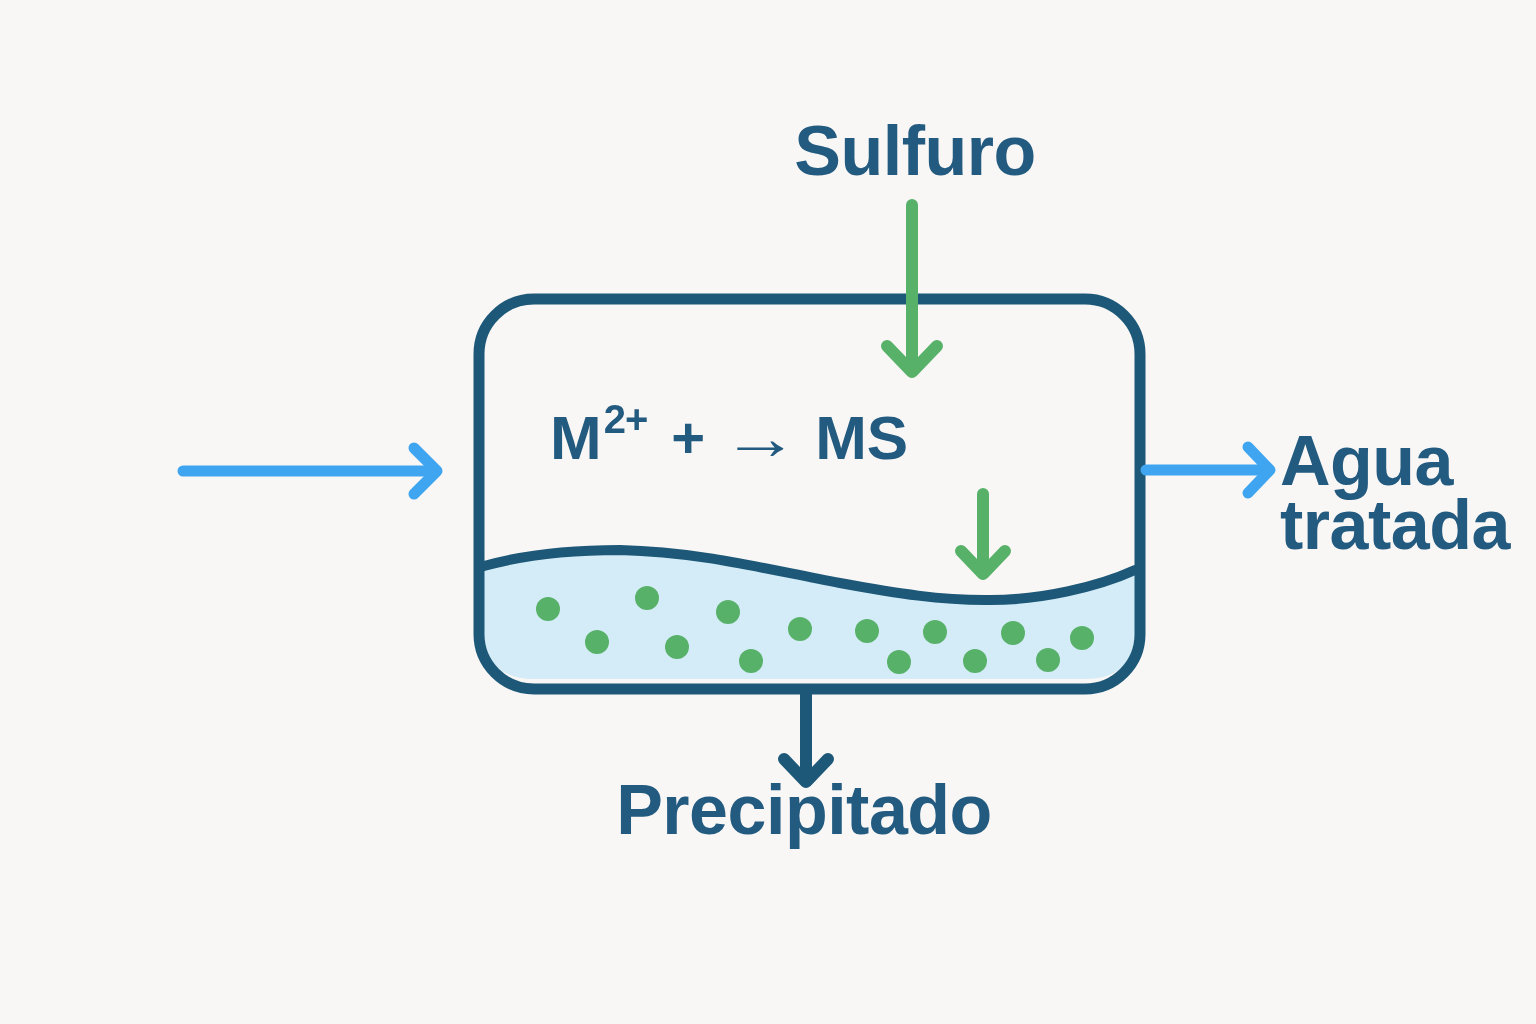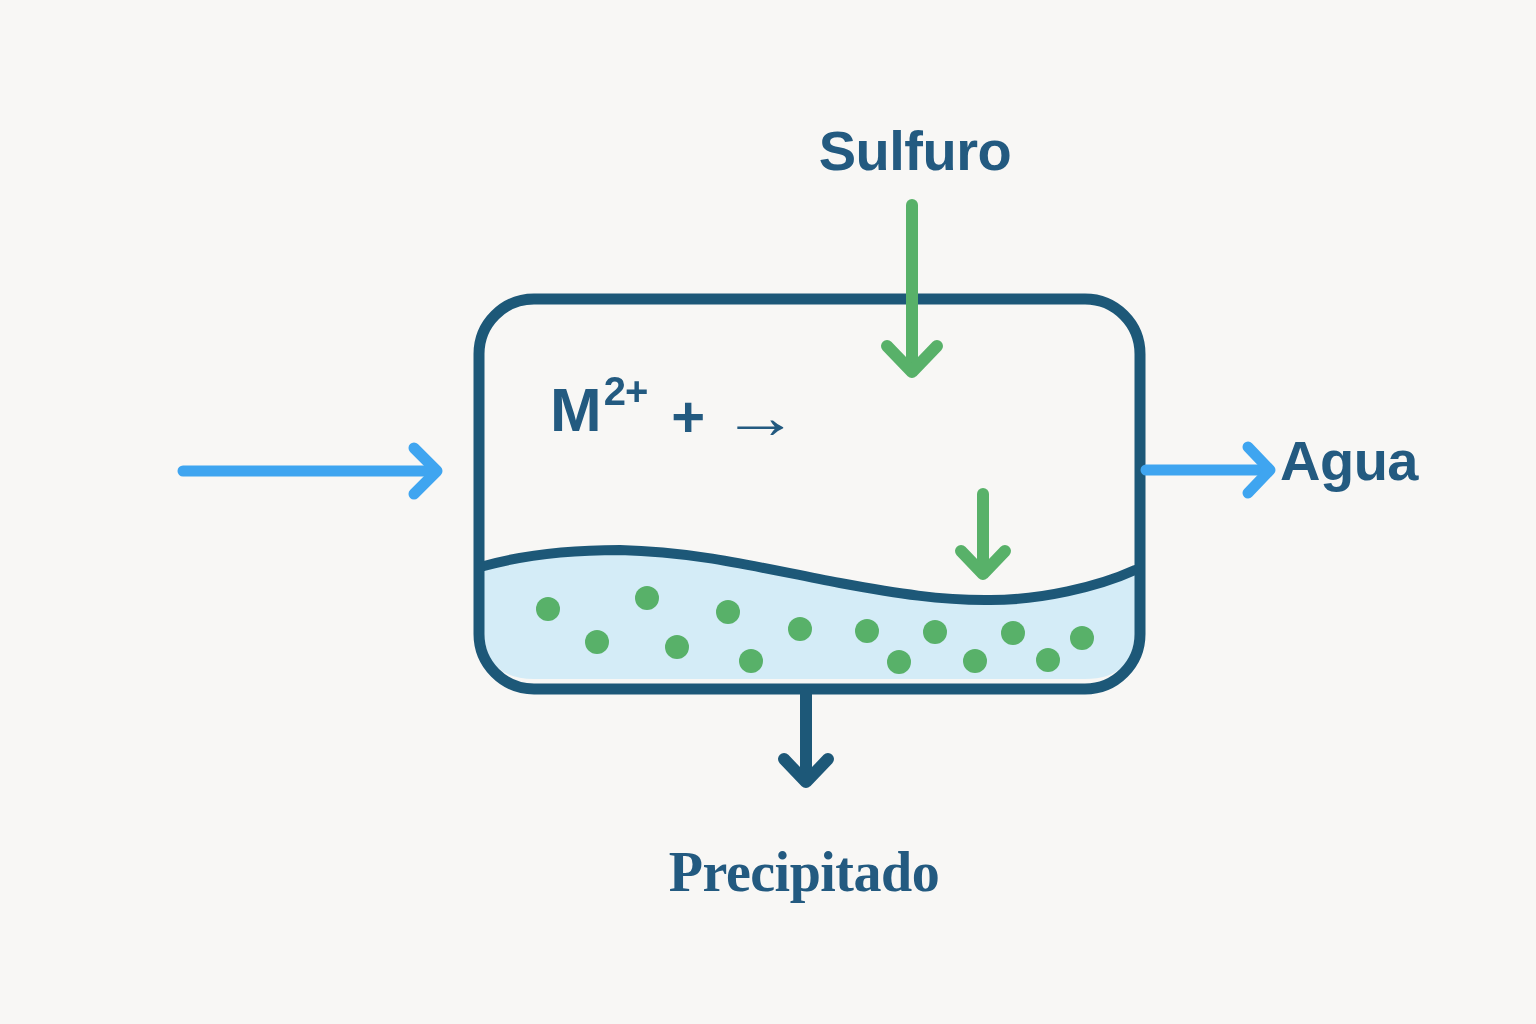"Sulfuro" .label { font-size: 56px -> 70px }
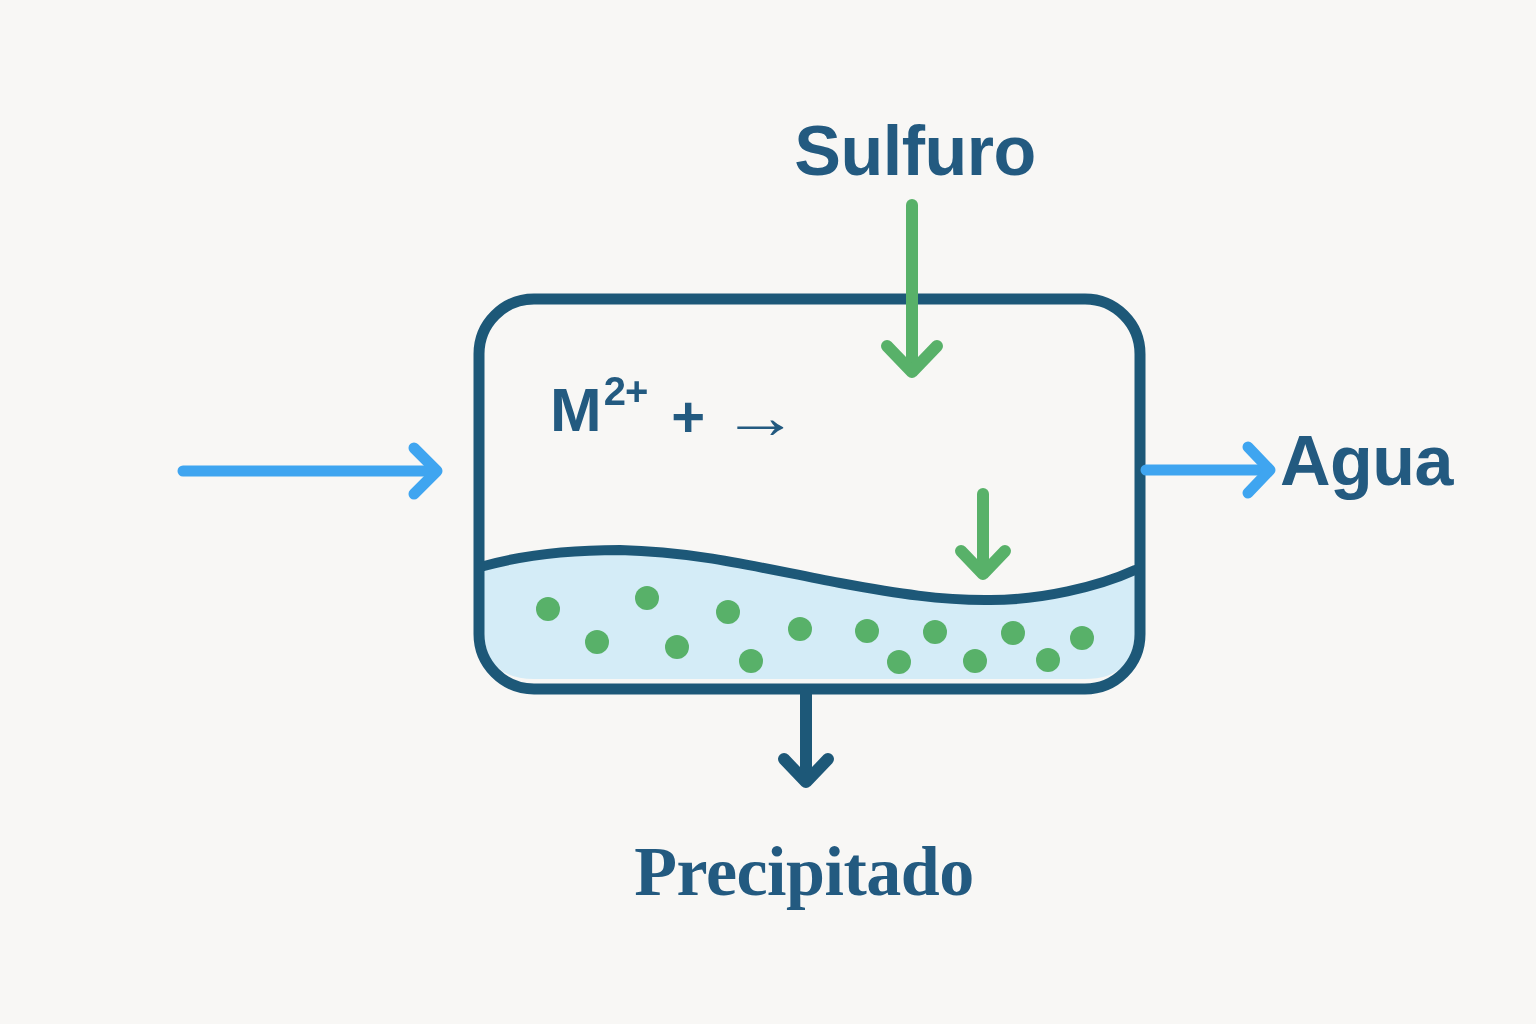"M2+" .equation { align-items: flex-end -> flex-start; top: 374px -> 402px }
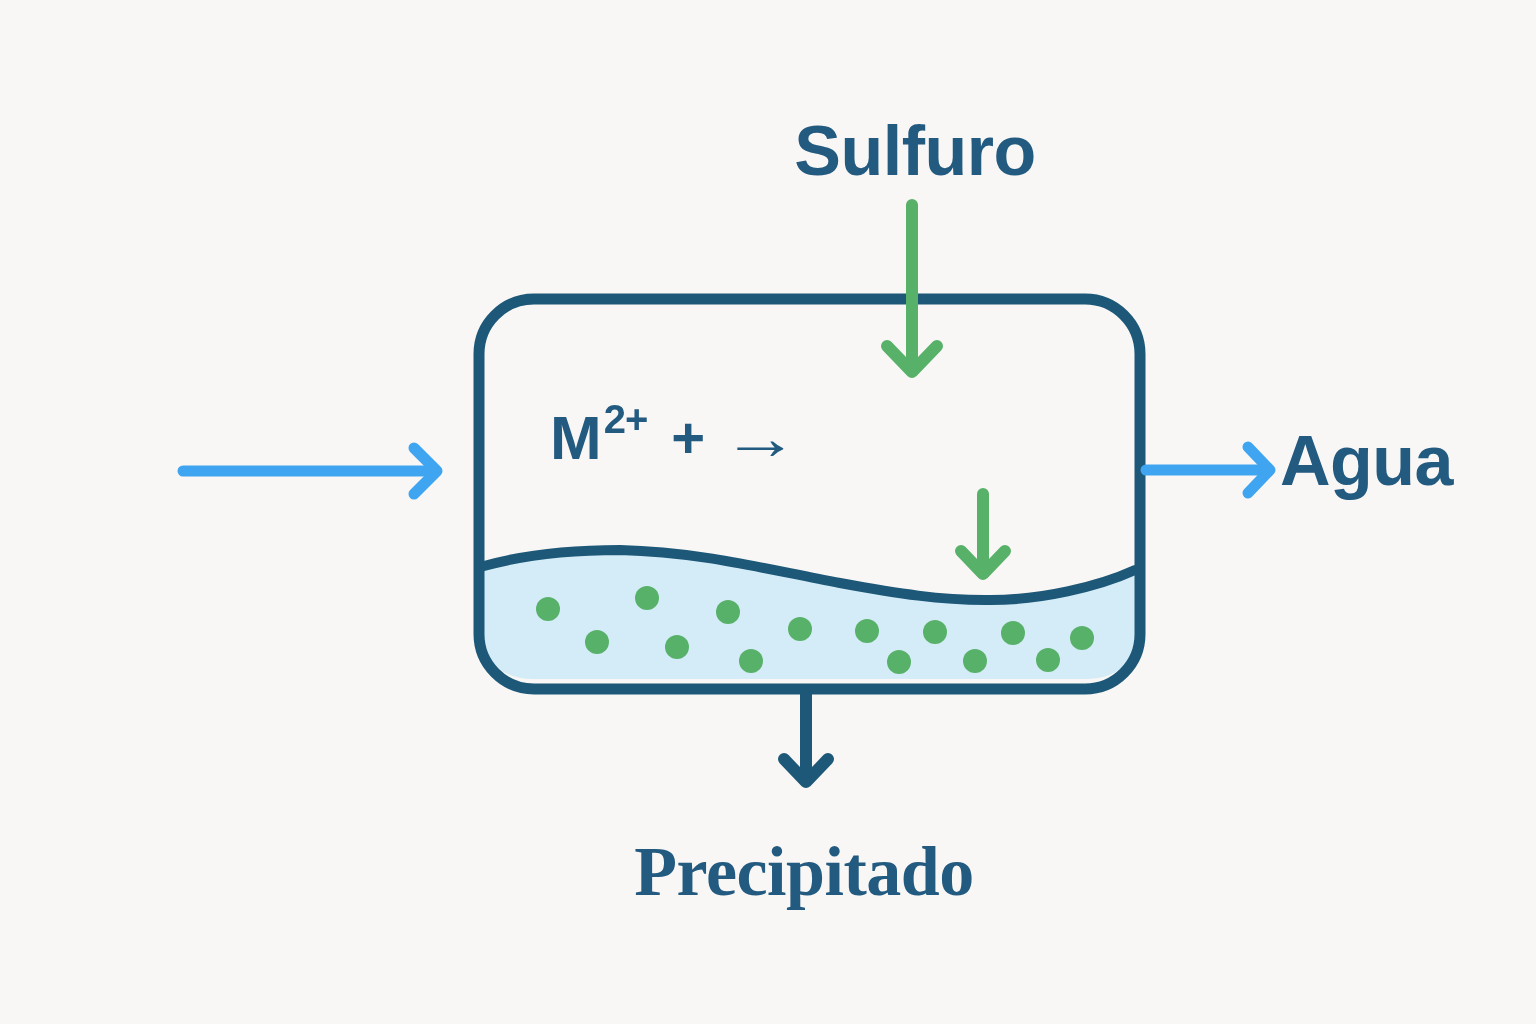"MS" span.term { html: none -> <span>MS</span> }
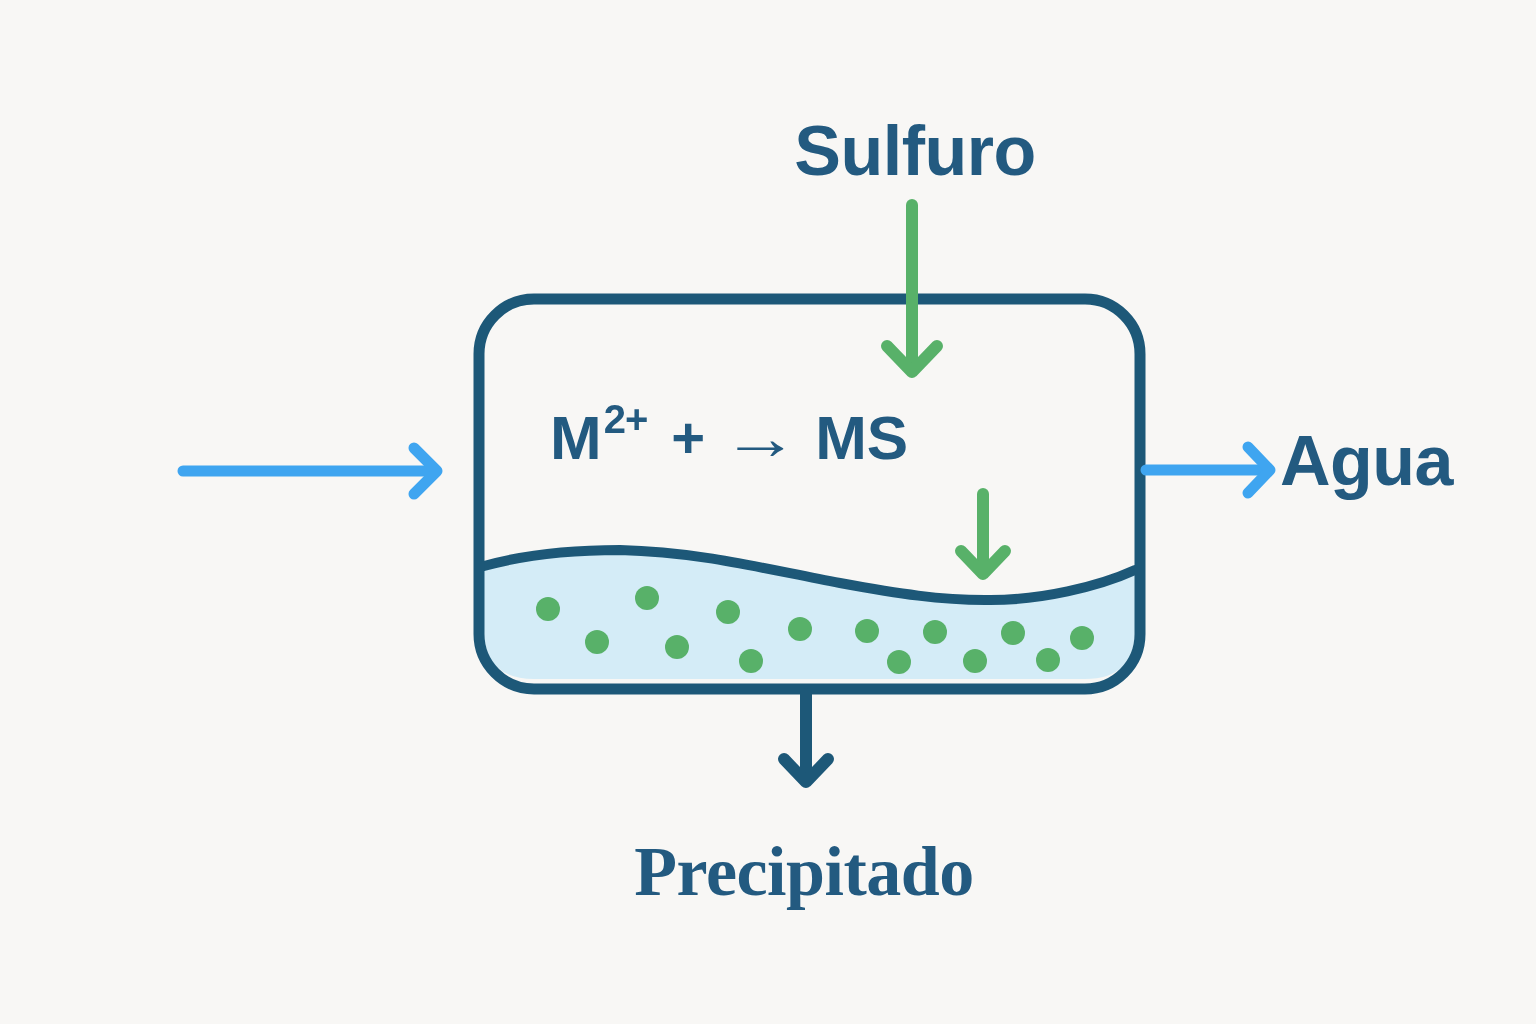"tratada" div { html: none -> <div>tratada</div> }
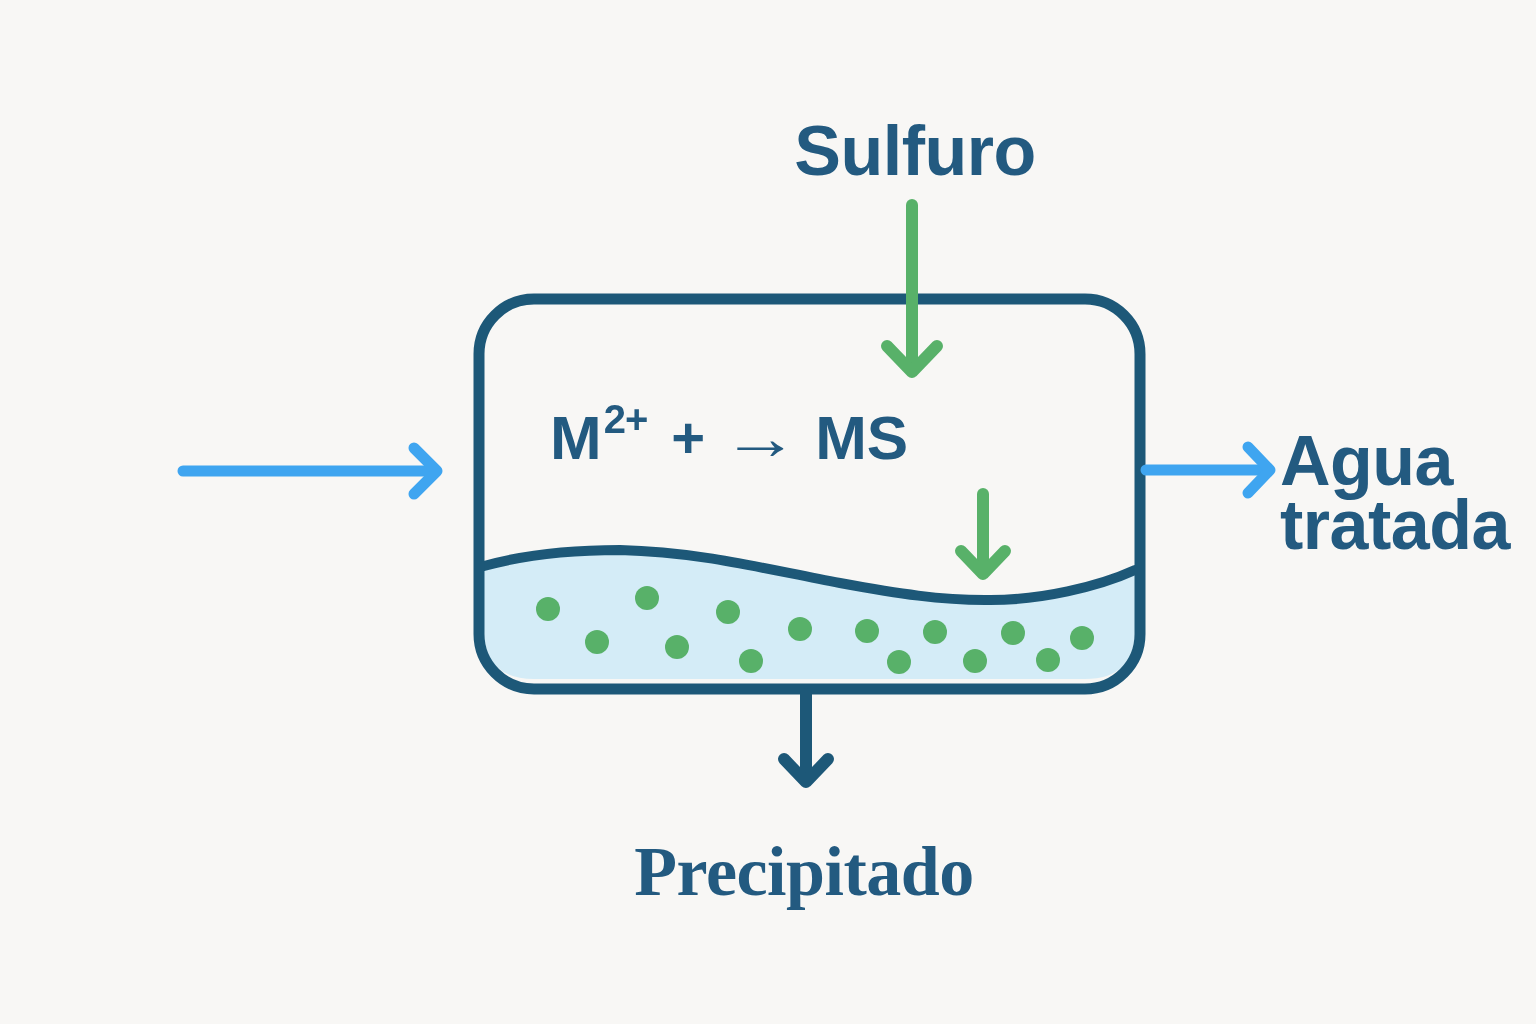"Precipitado" .label-precipitate { font-family: Liberation Serif, serif -> none; top: 840px -> 778px }
